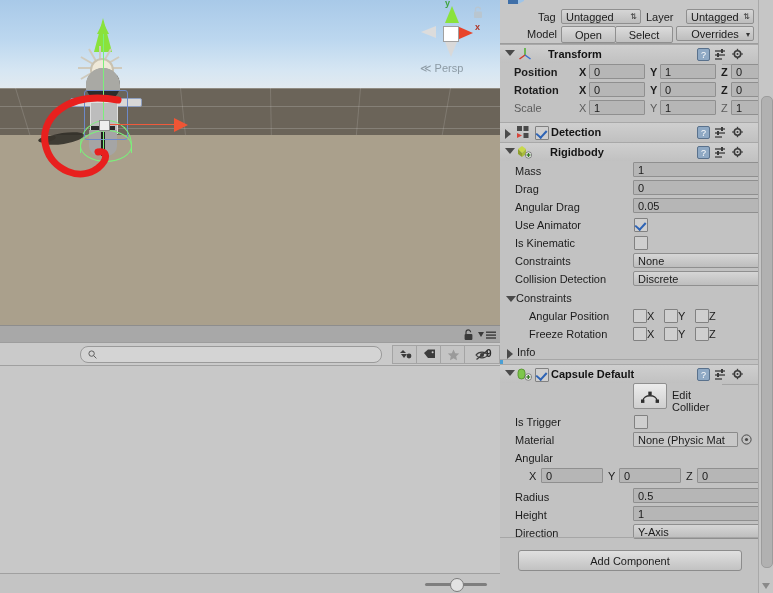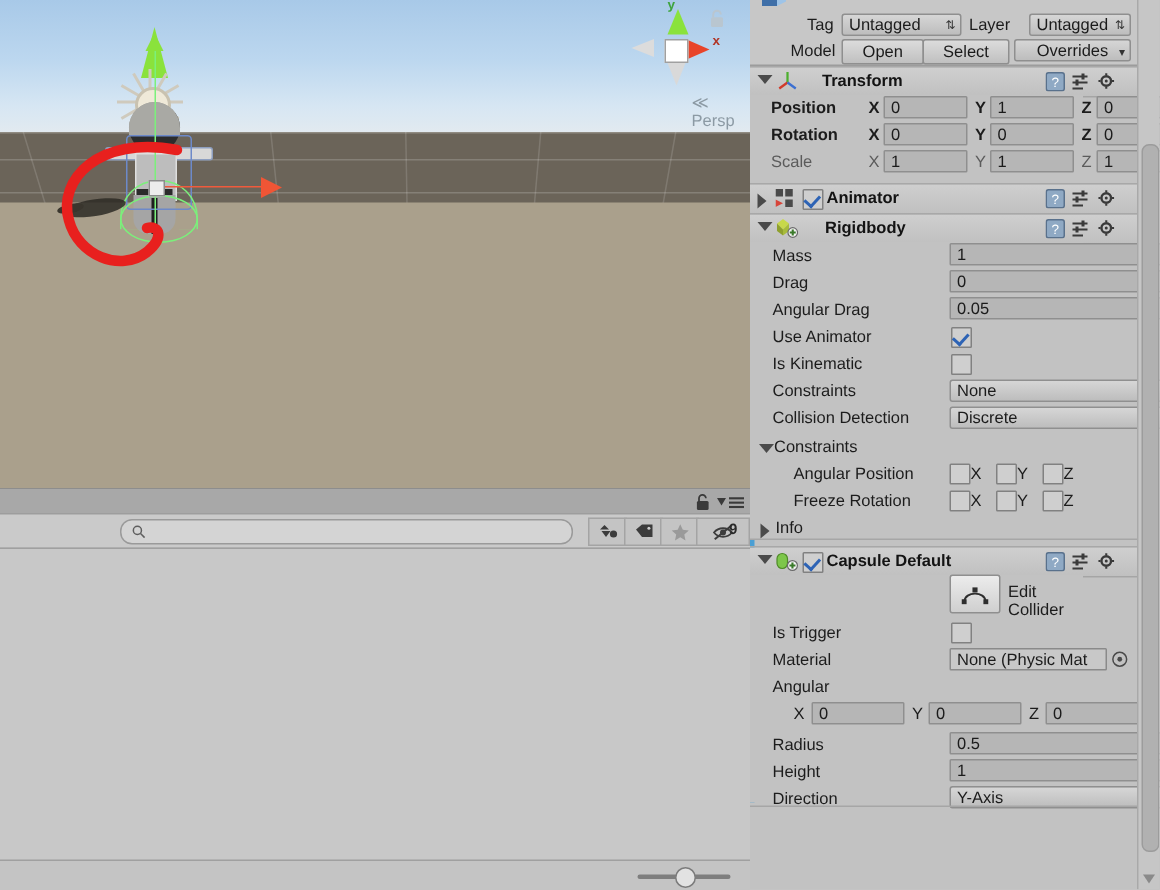"≪ Persp" .persp { margin-left: 41px -> none }
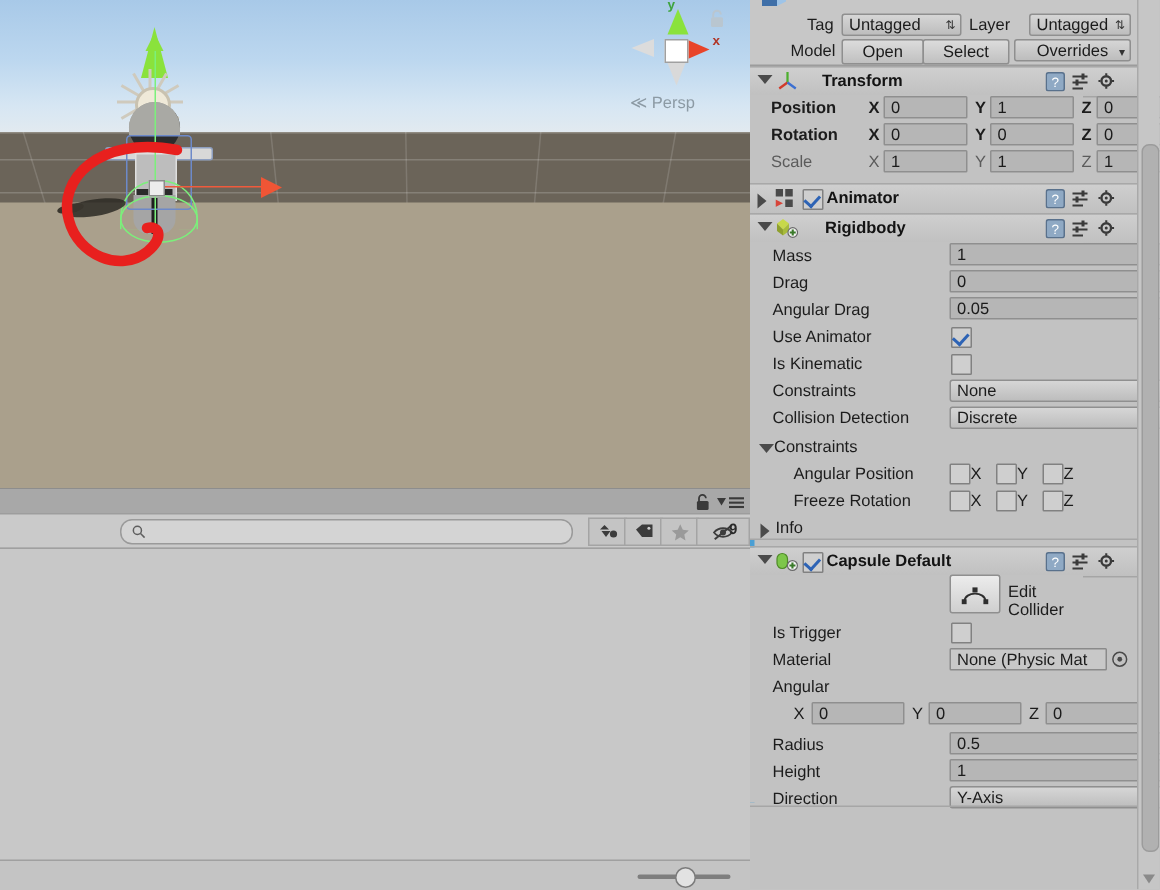"Animator" div.comp-title { text: Animator -> Detection }
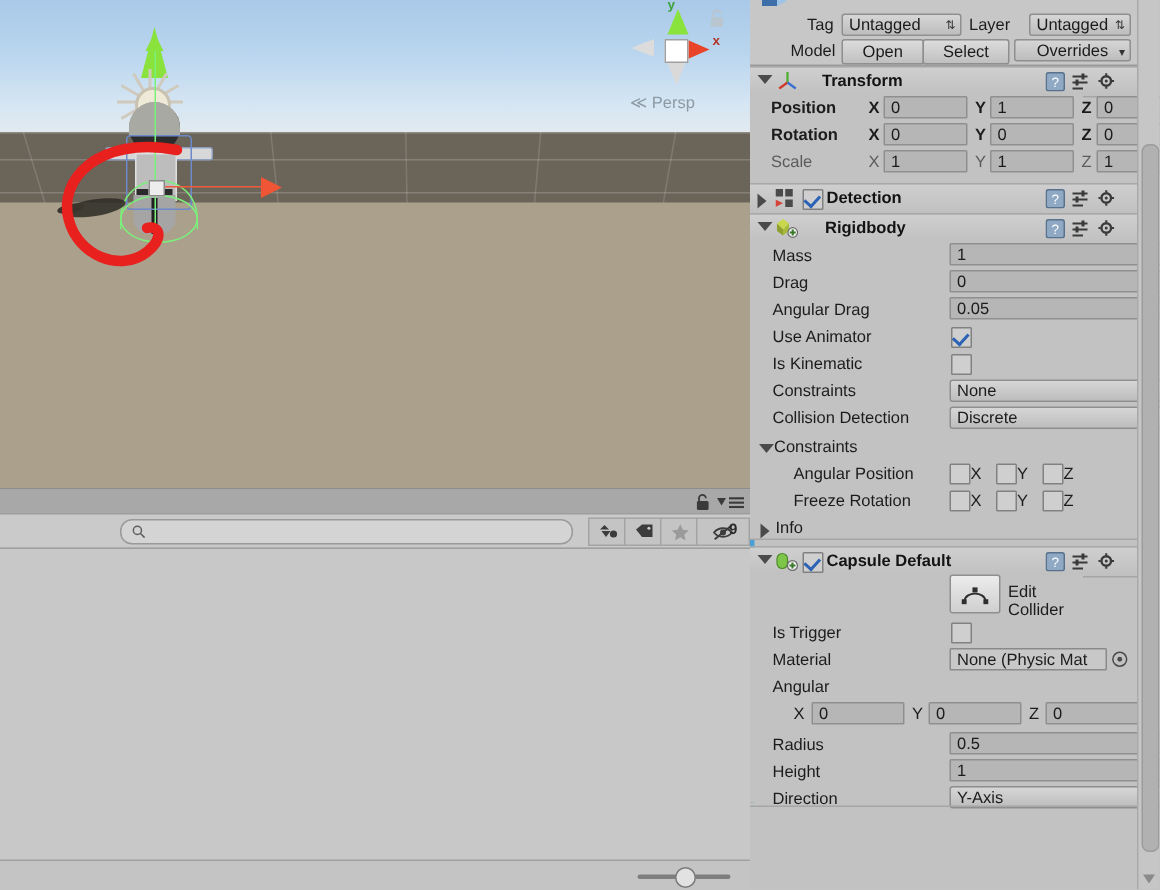"Add Component" div.addcomp { html: none -> <div> <span>Add Component</span> </div> }
